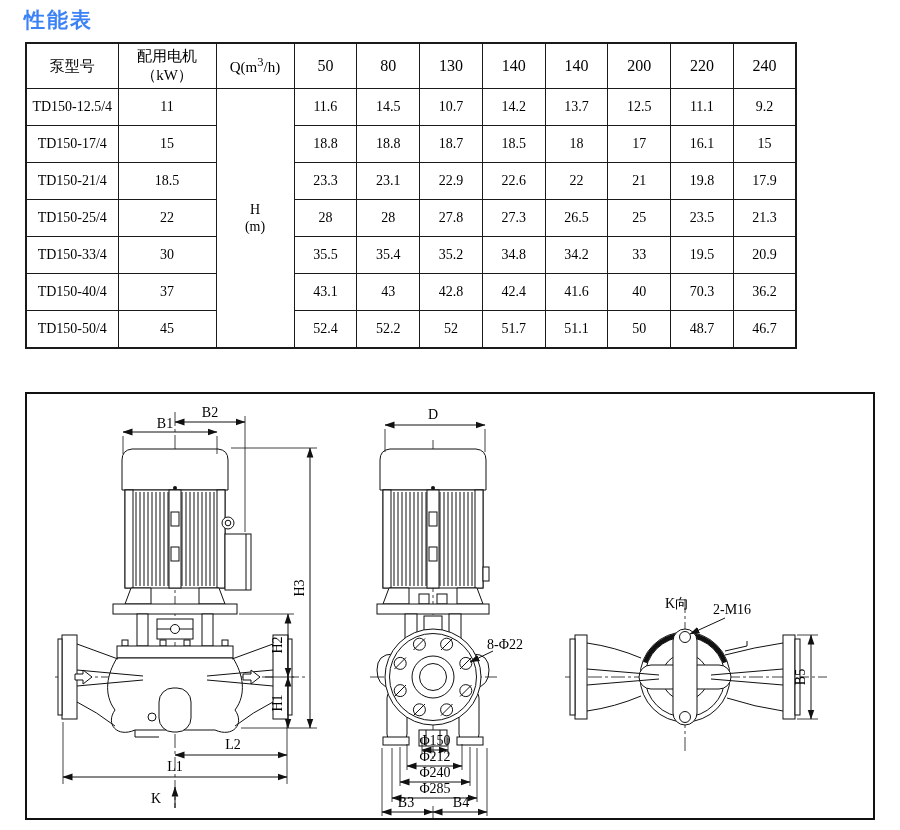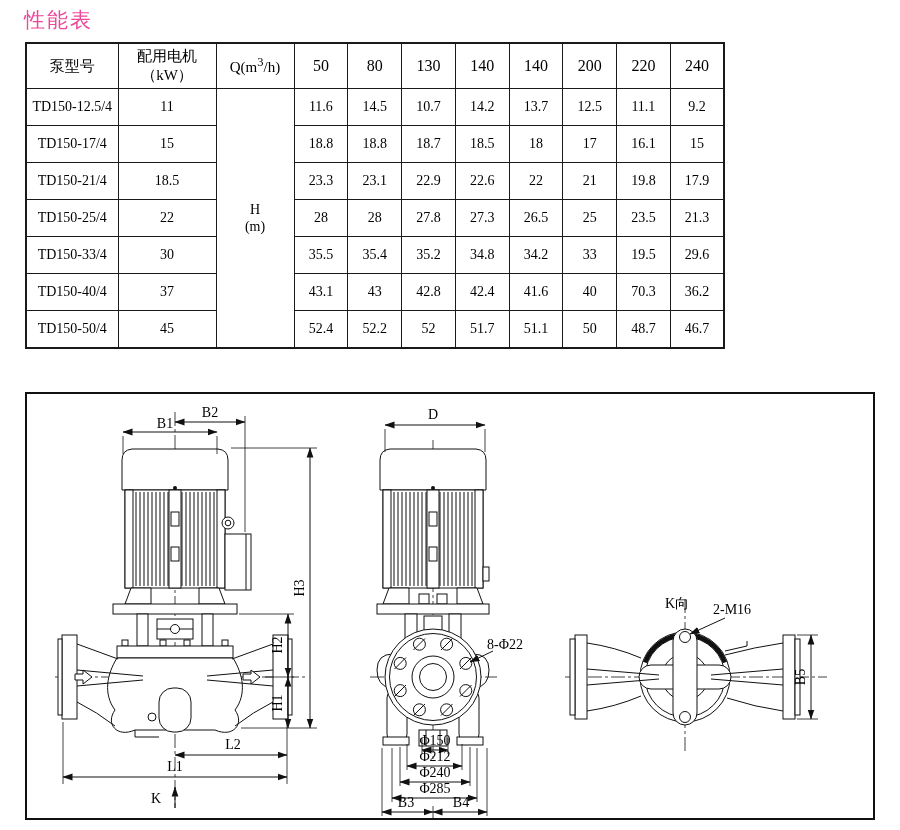"性能表" .title { color: #ec4899 -> #3b82f6; font-weight: 400 -> 700 }
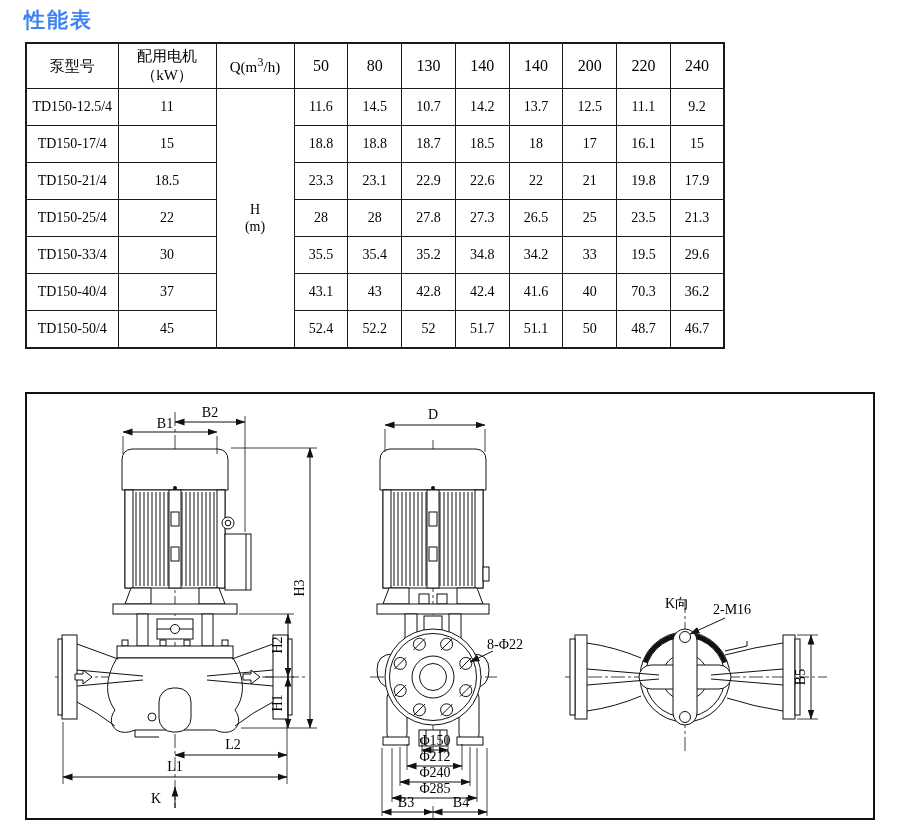"泵型号" table.perf { width: 700px -> 772px }
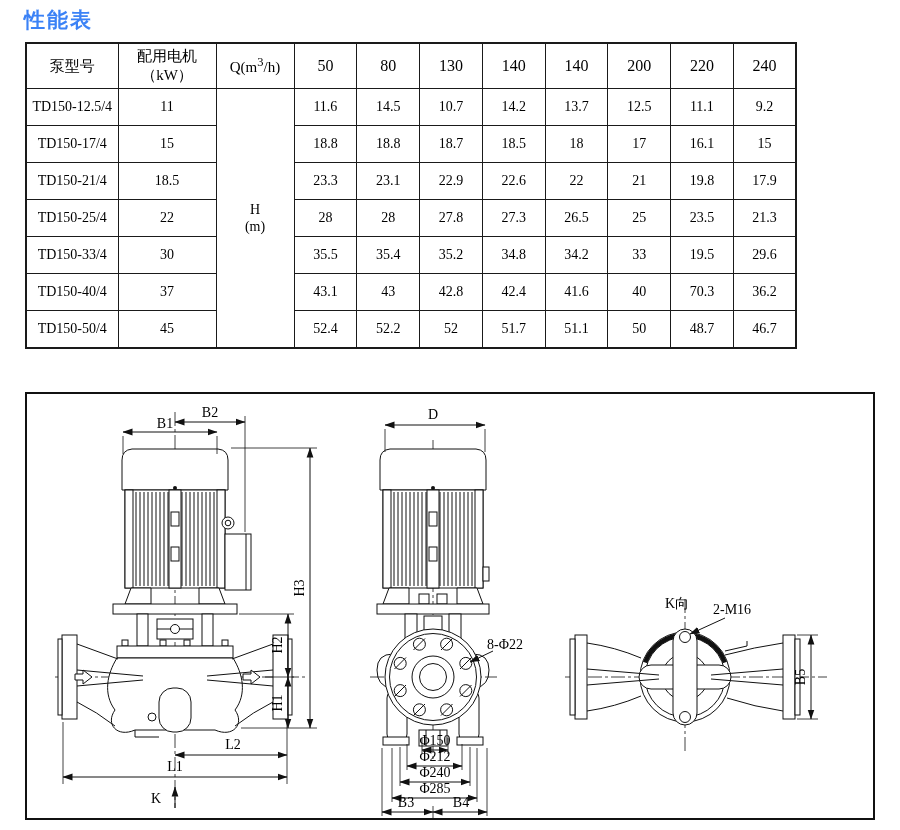"29.6" td.cell-val { text: 29.6 -> 20.9 }
